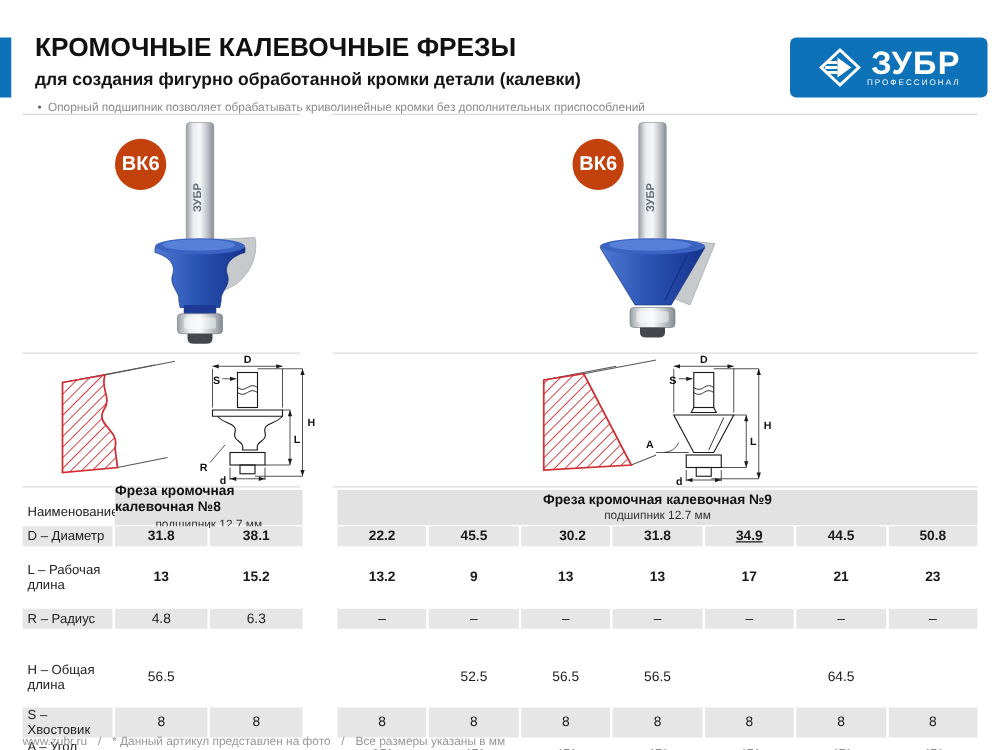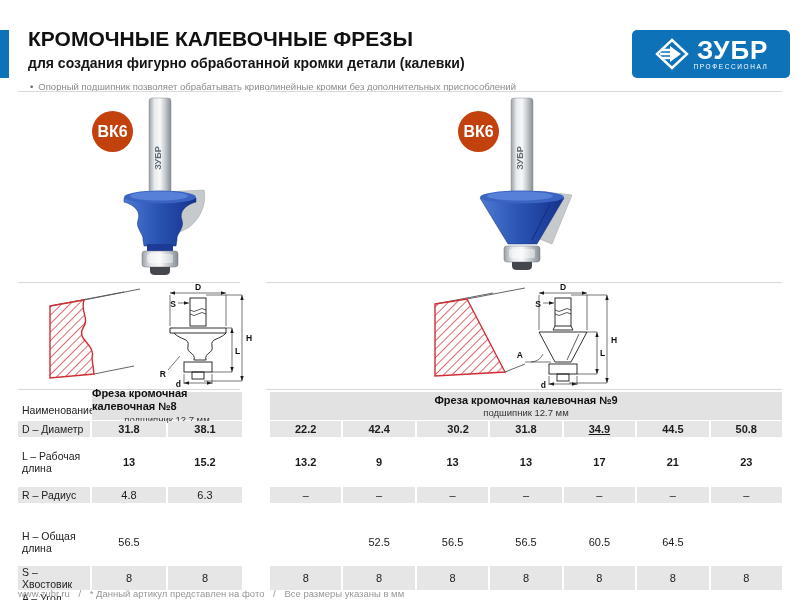"42.4" div.tcell { text: 42.4 -> 45.5 }
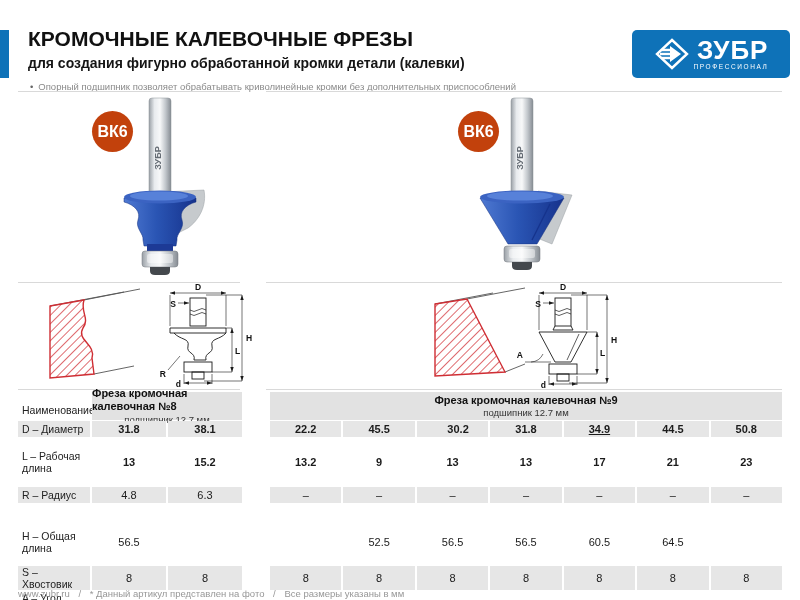"60.5" div.tcell { html: <div>60.5</div> -> none }
